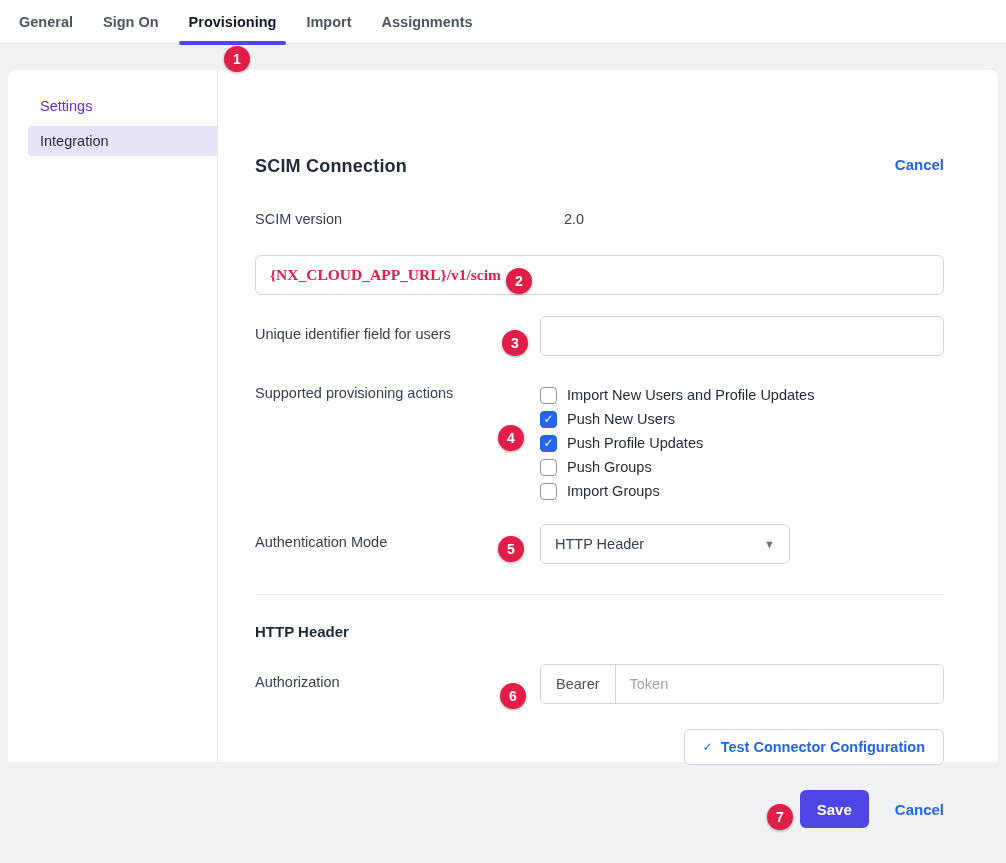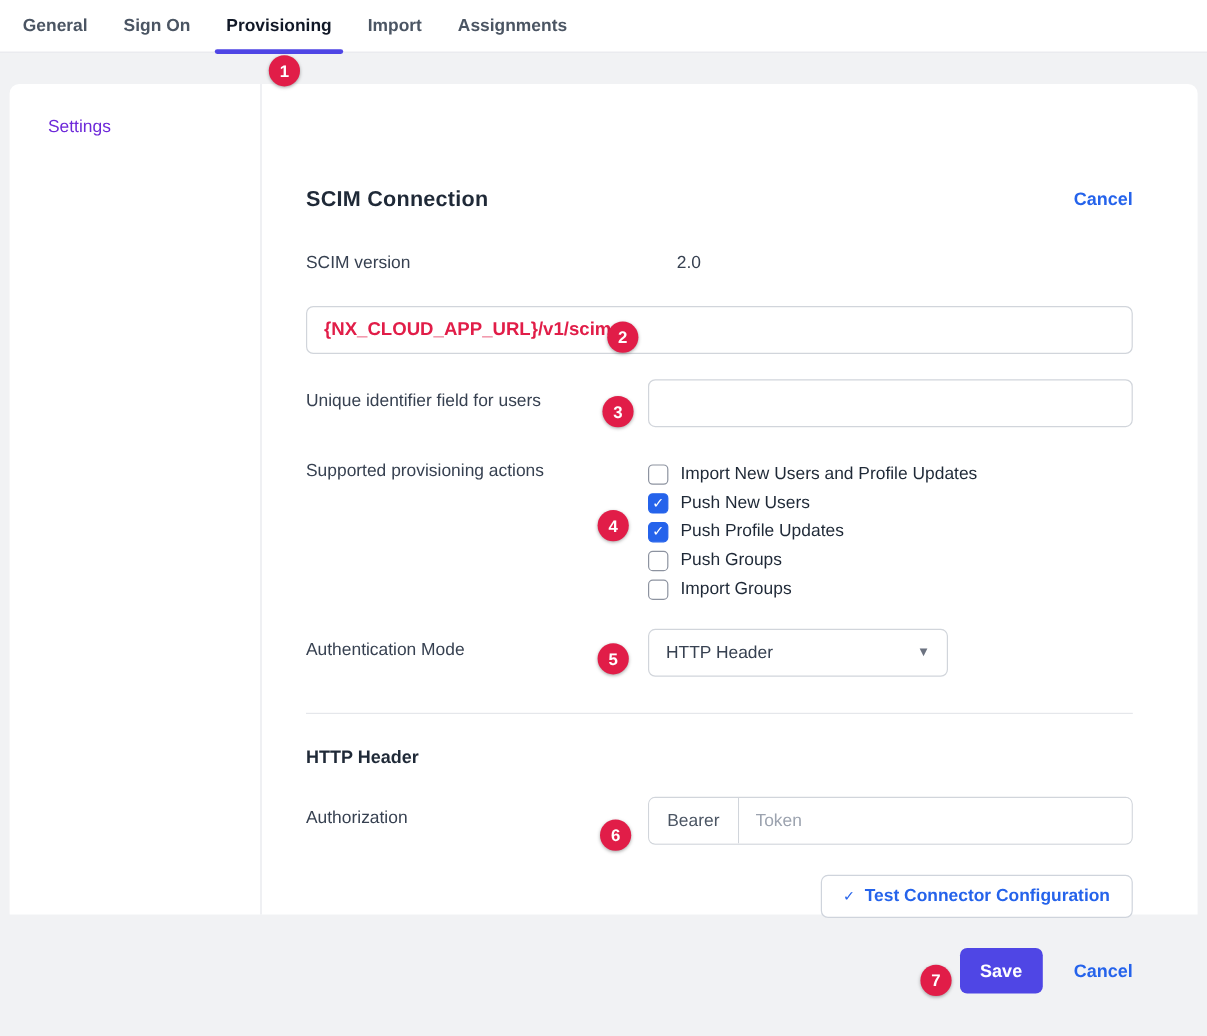"Integration" div.sidebar-item { html: none -> <div>Integration</div> }
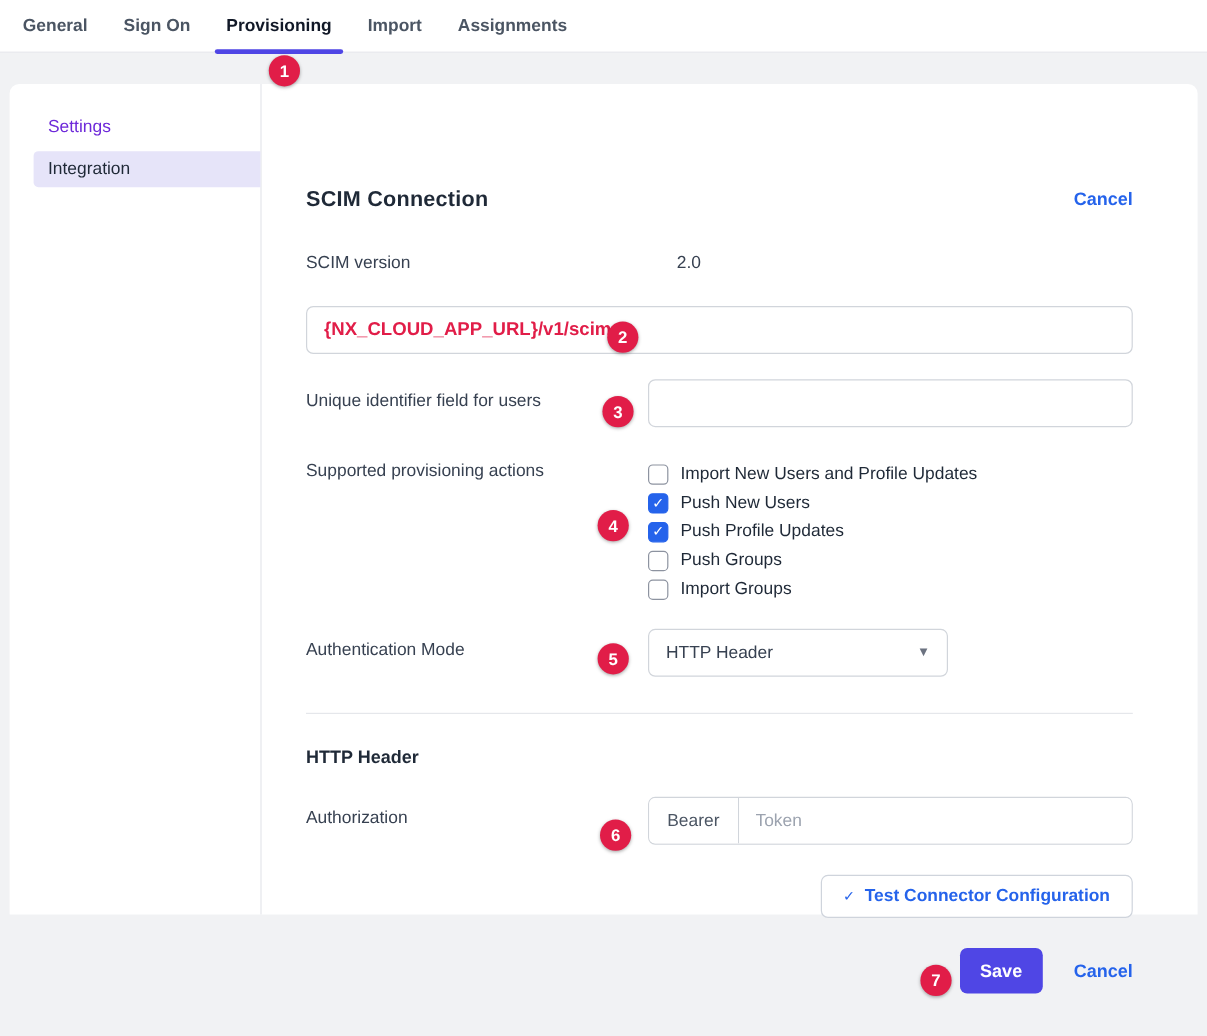"SCIM Connection" .content-header { align-items: center -> flex-start }
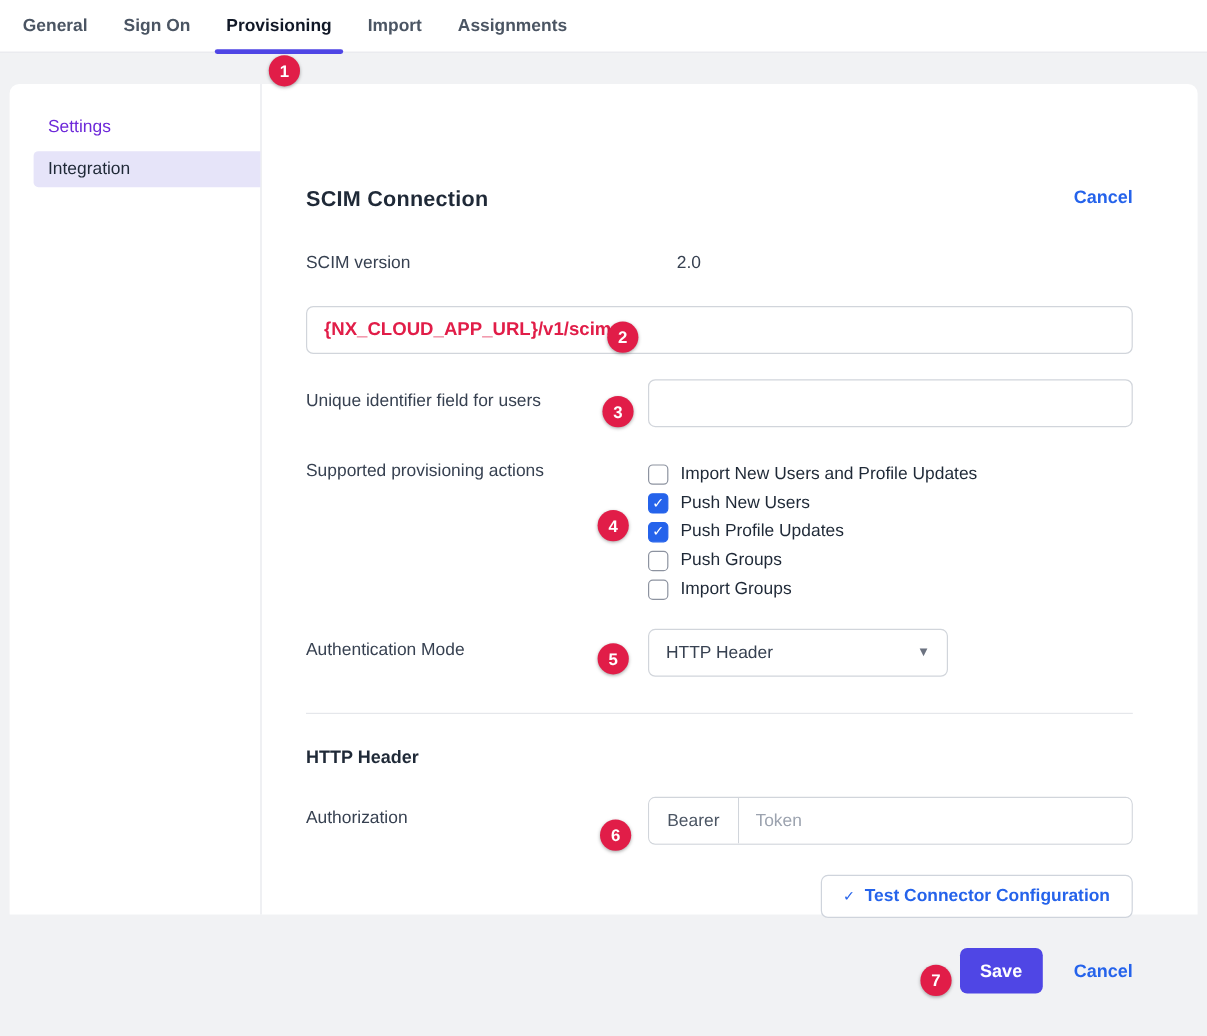"{NX_CLOUD_APP_URL}/v1/scim" .text-input { font-family: Liberation Sans, sans-serif -> Liberation Serif, serif }
